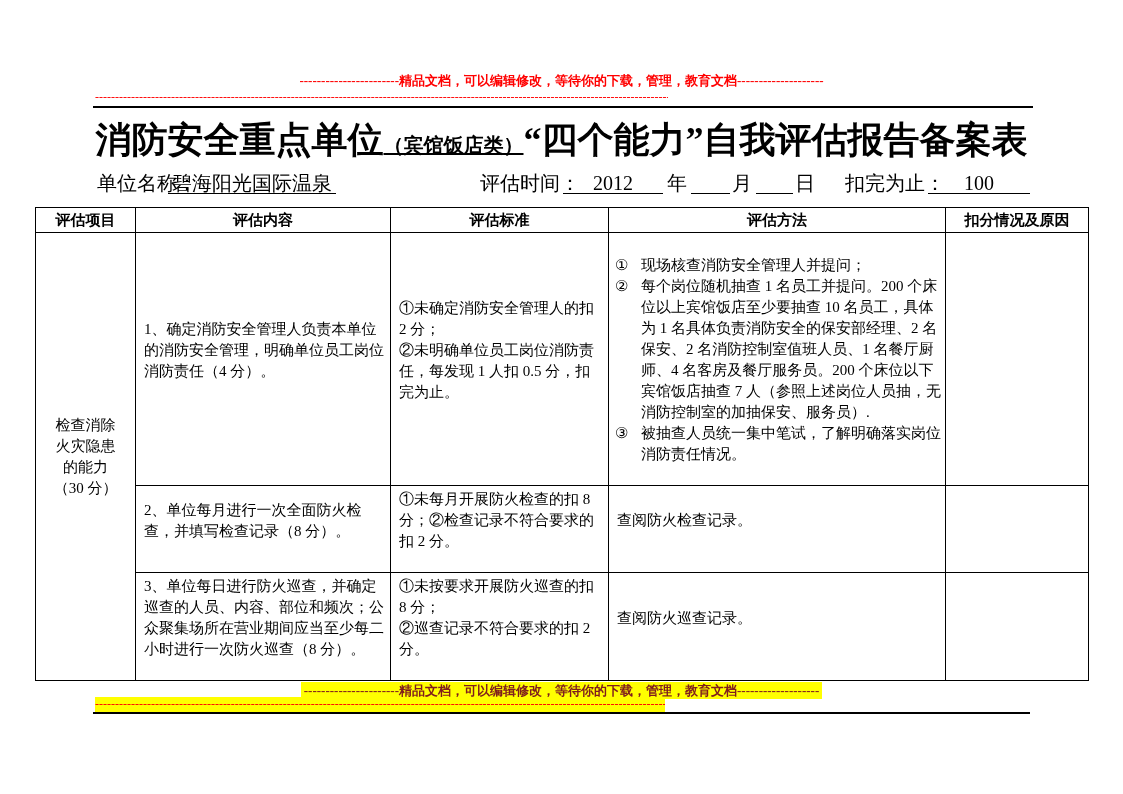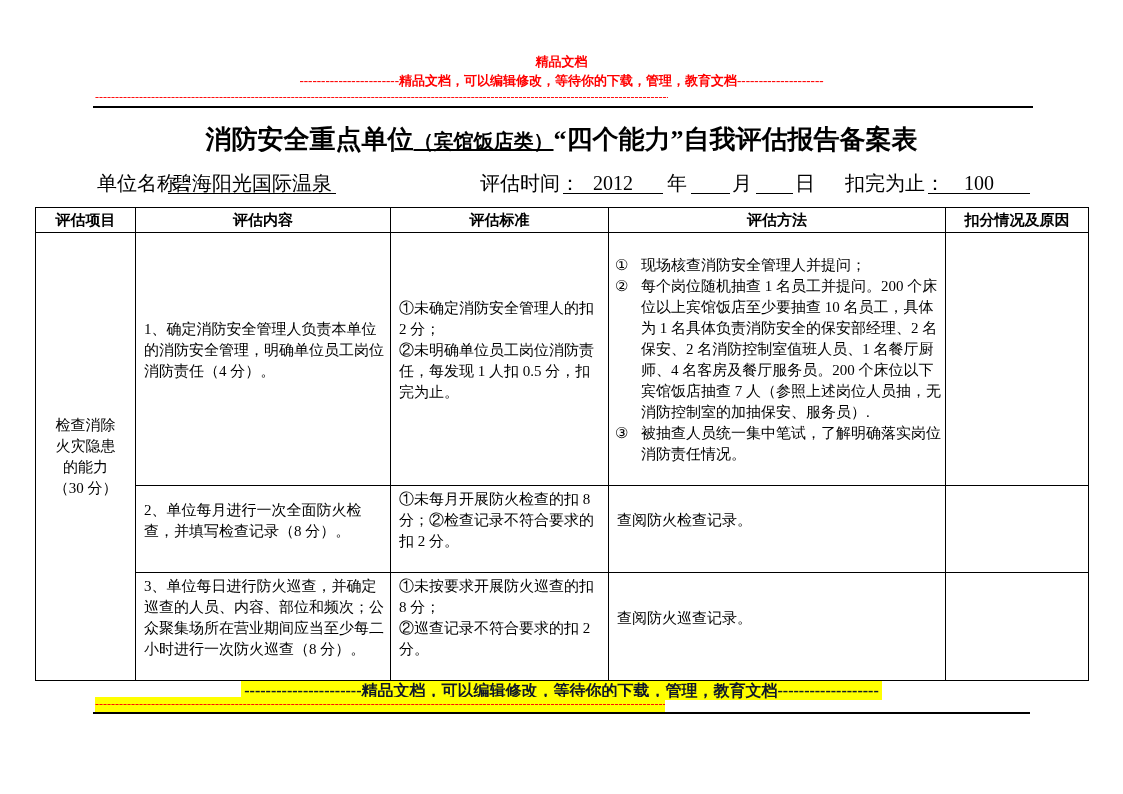"精品文档" div.notice-1 { html: <div>精品文档</div> -> none }
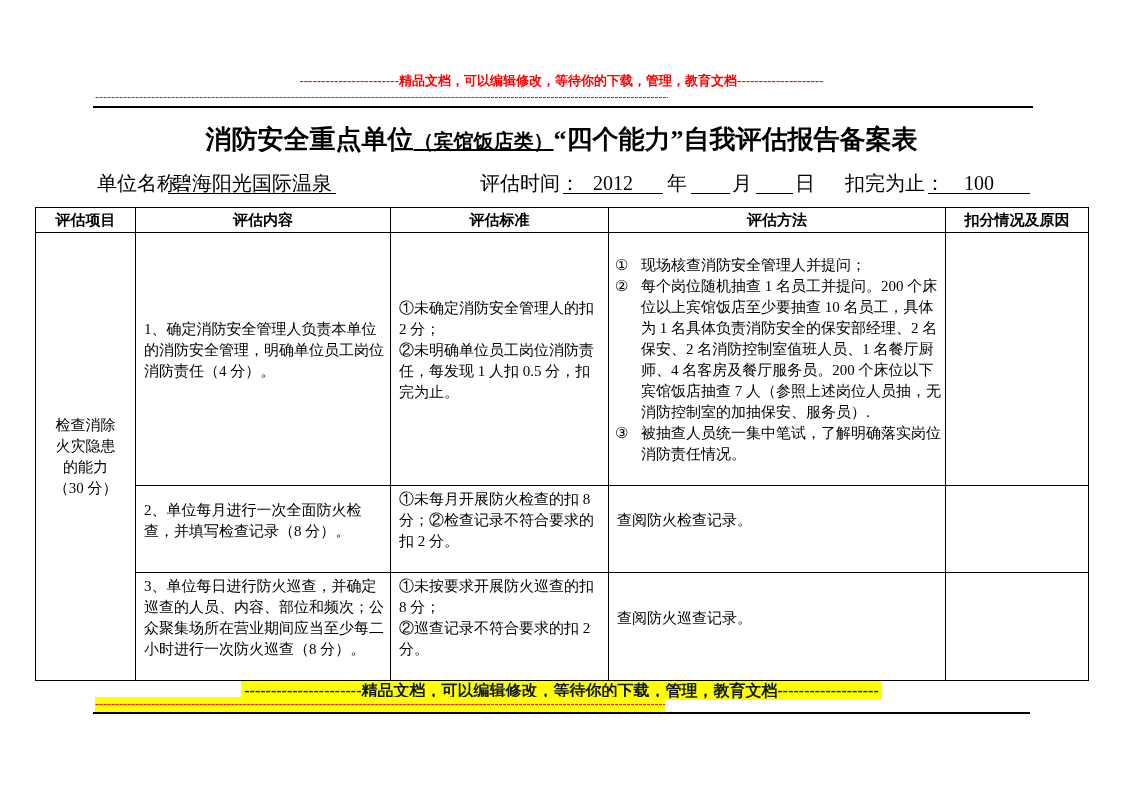"消防安全重点单位" .title .big { font-size: 26px -> 36px }
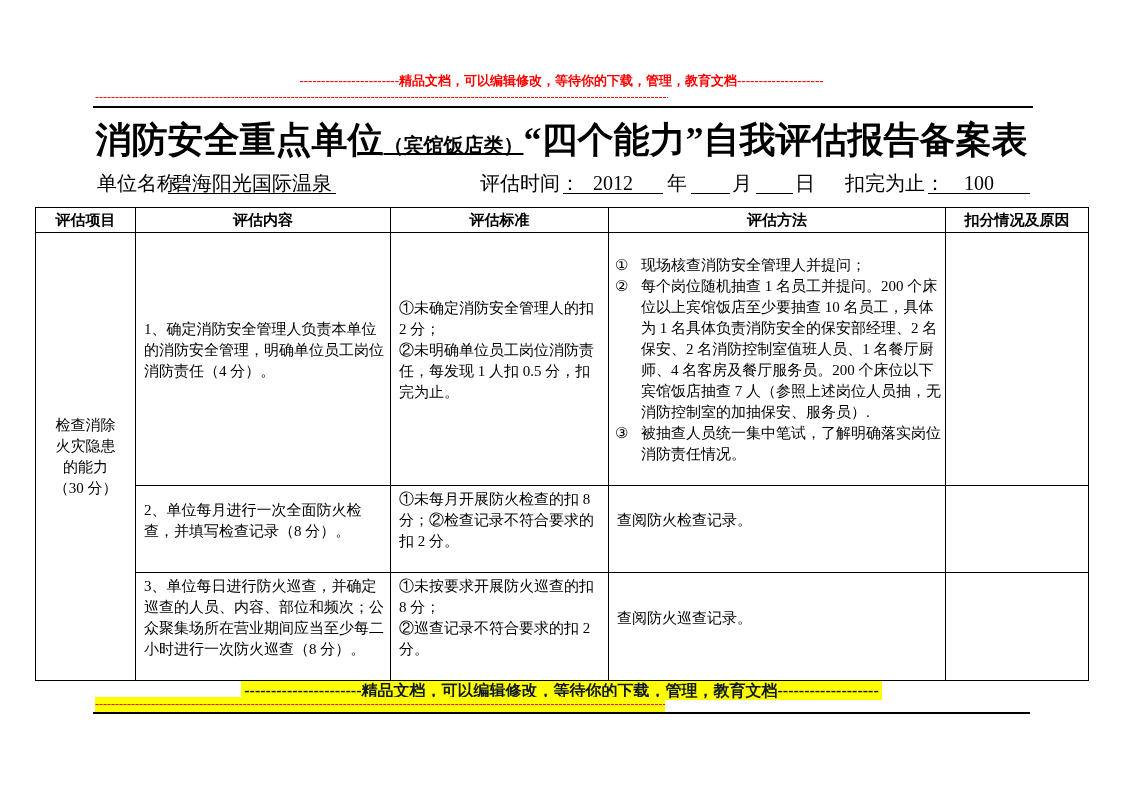"----------------------精品文档，可以编辑修改，等待你的下载" .notice-bottom .hl { color: #0f172a -> #7f1d1d; font-size: 16px -> 13px }
